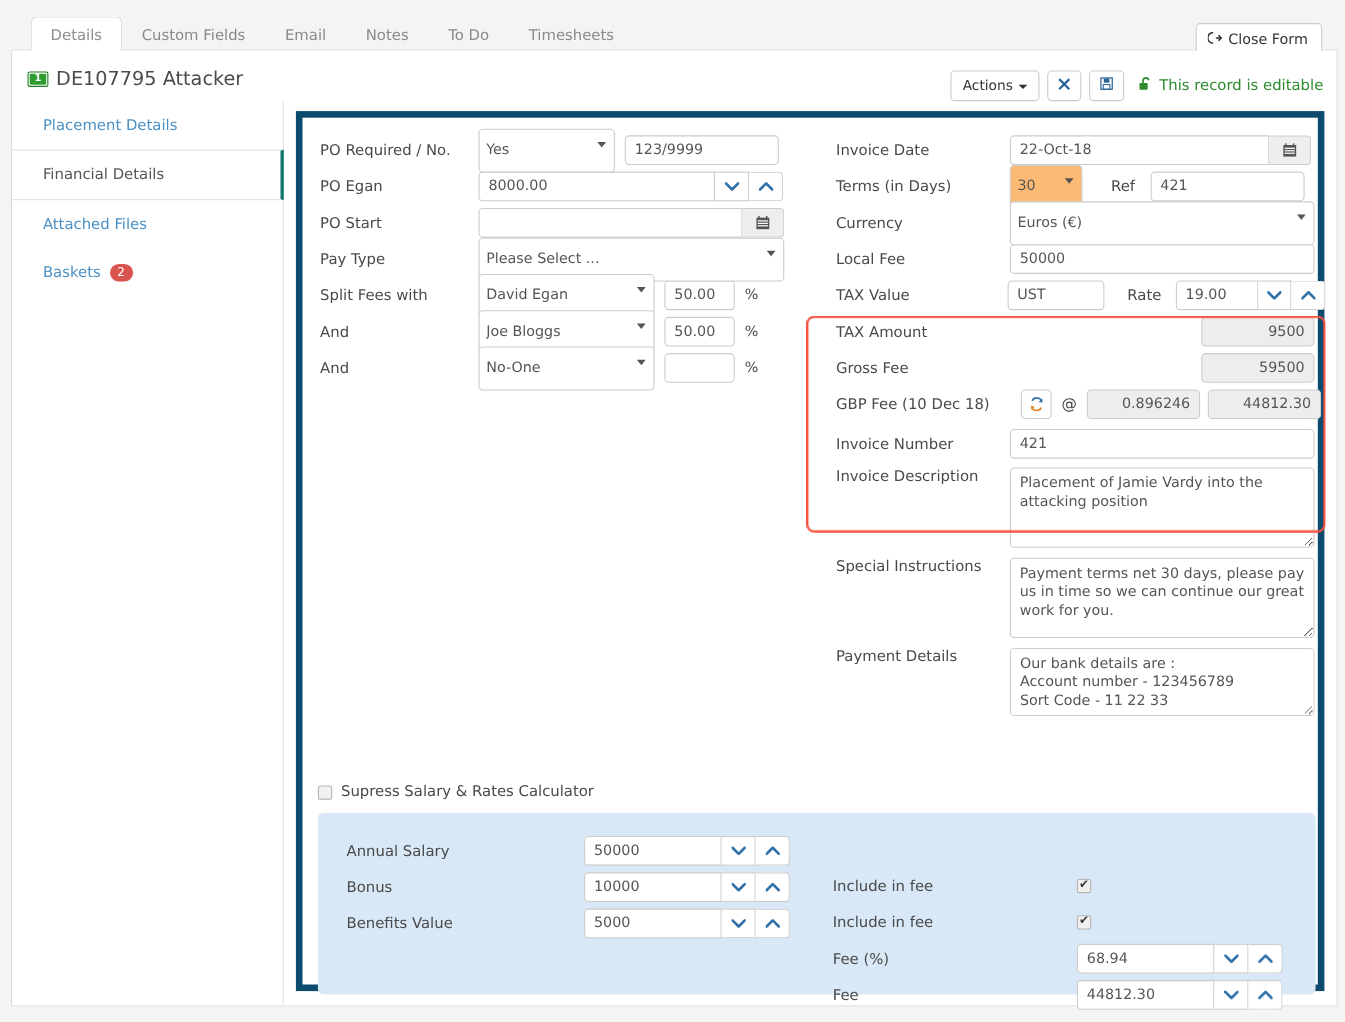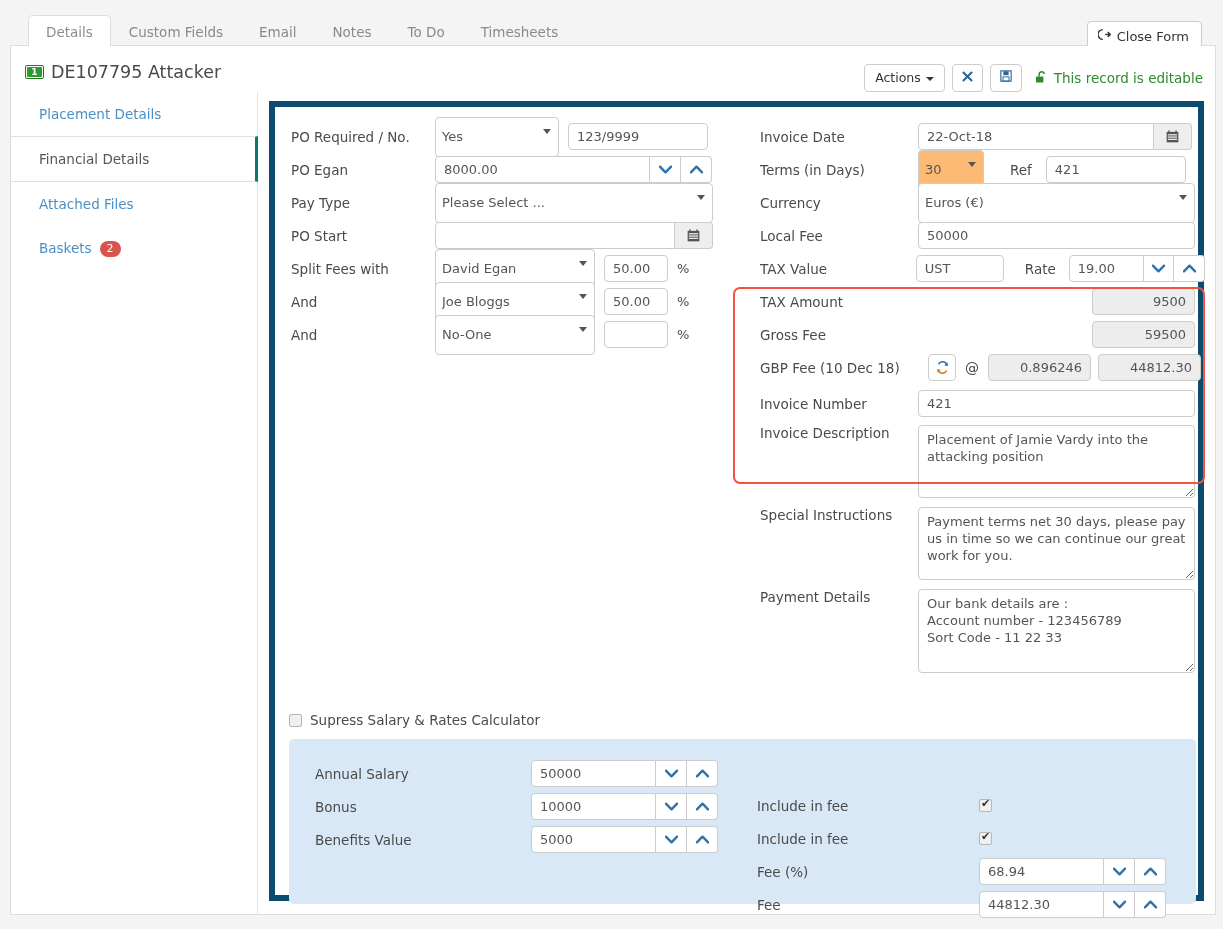"Pay Type" div.frow { order: before "PO Start" -> after "PO Start" }
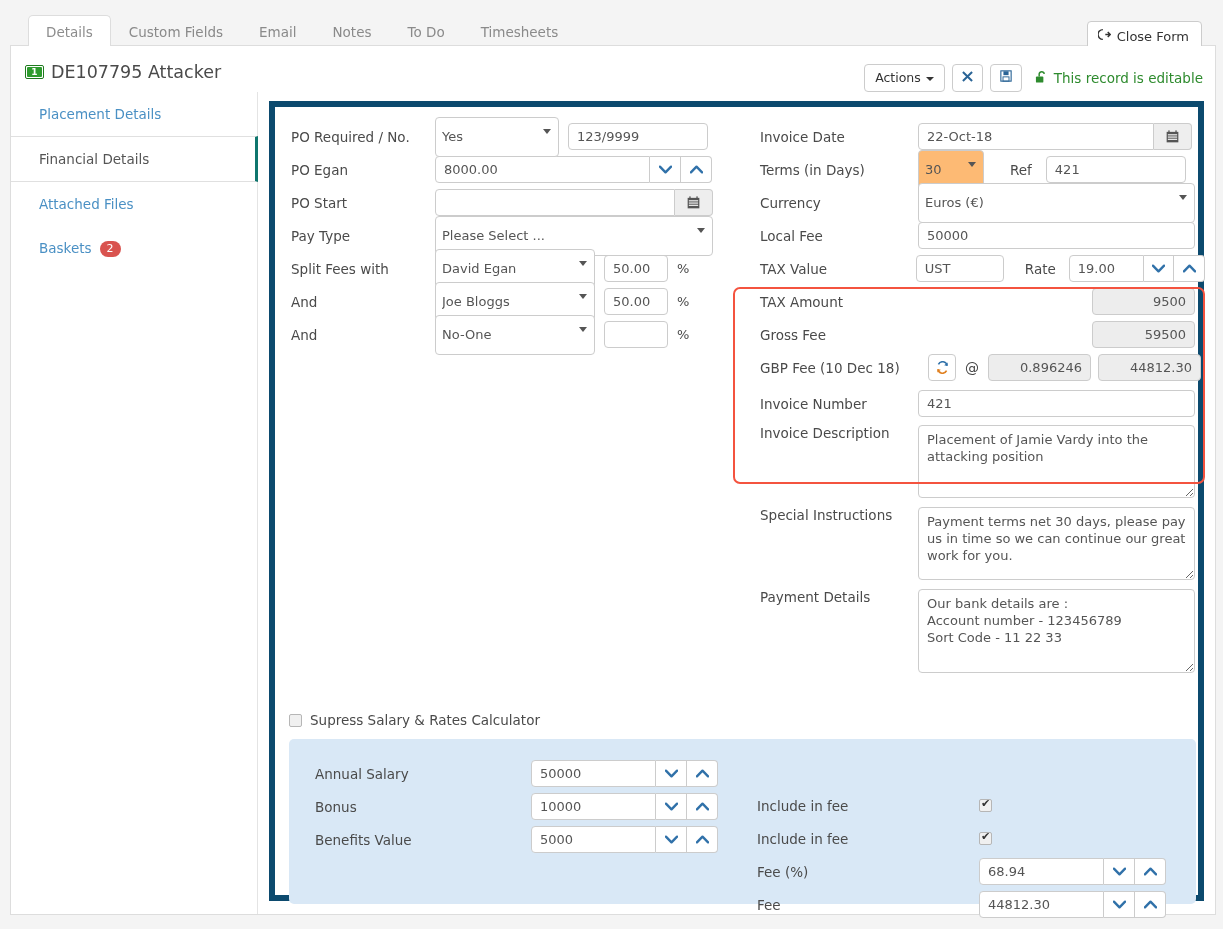"Our bank details are :" textarea.ta { height: 84px -> 62px }
